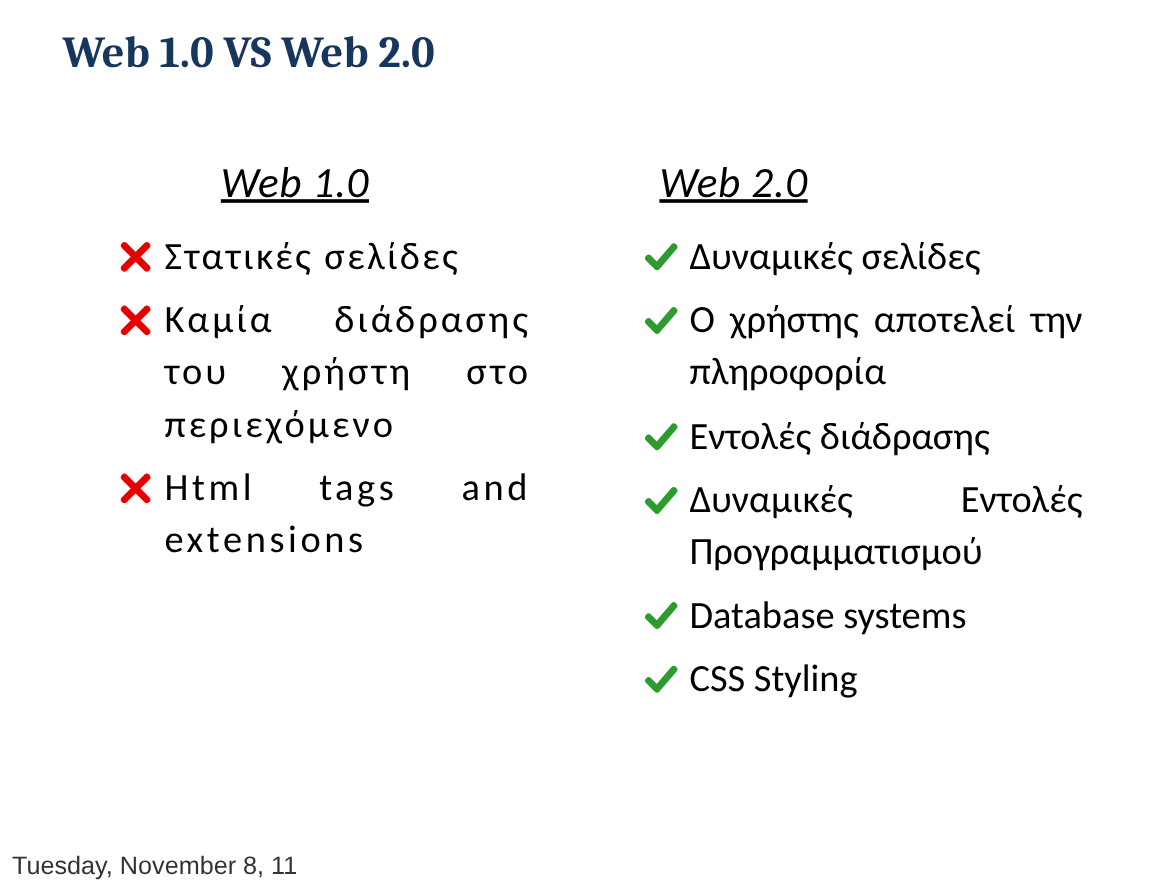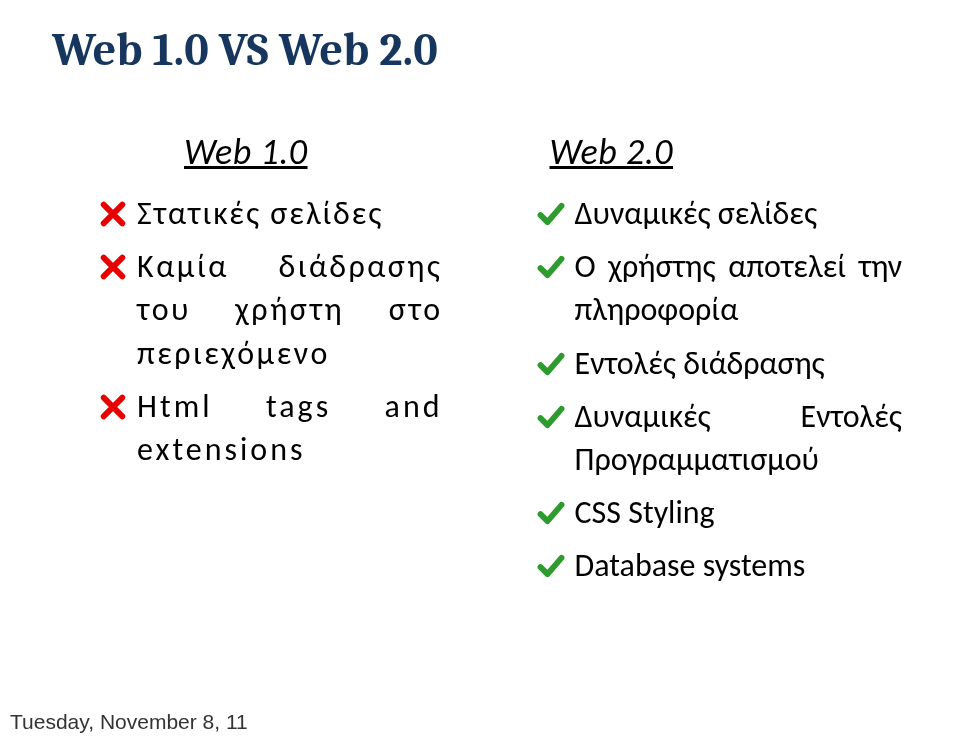"Web 1.0 VS Web 2.0" .title { font-size: 46px -> 37px }
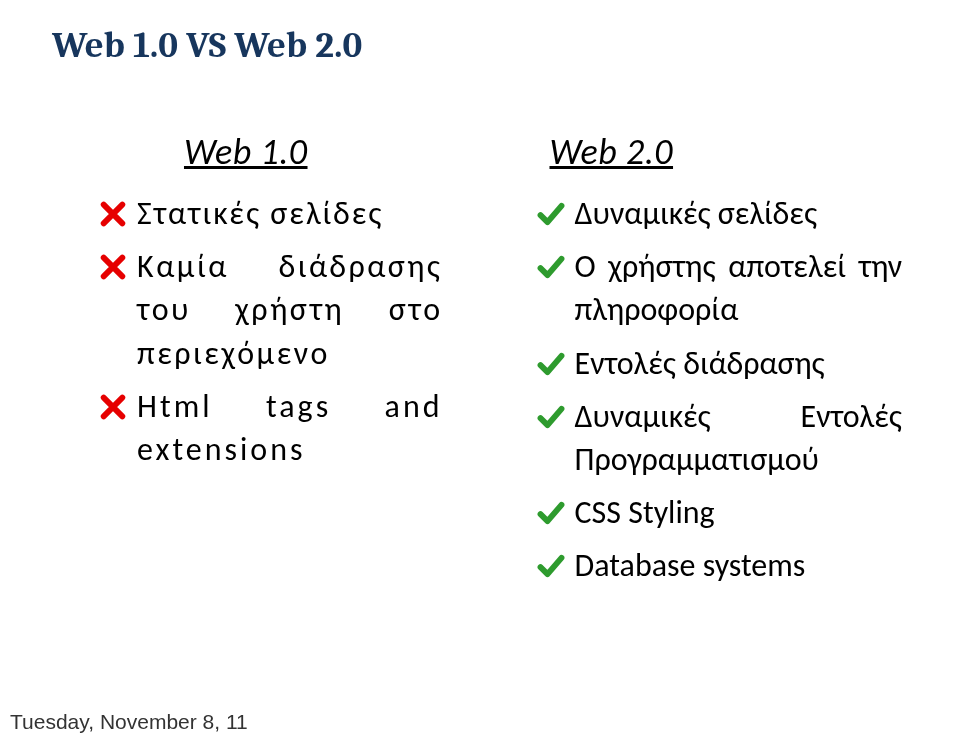"CSS Styling" li { order: before "Database systems" -> after "Database systems" }
